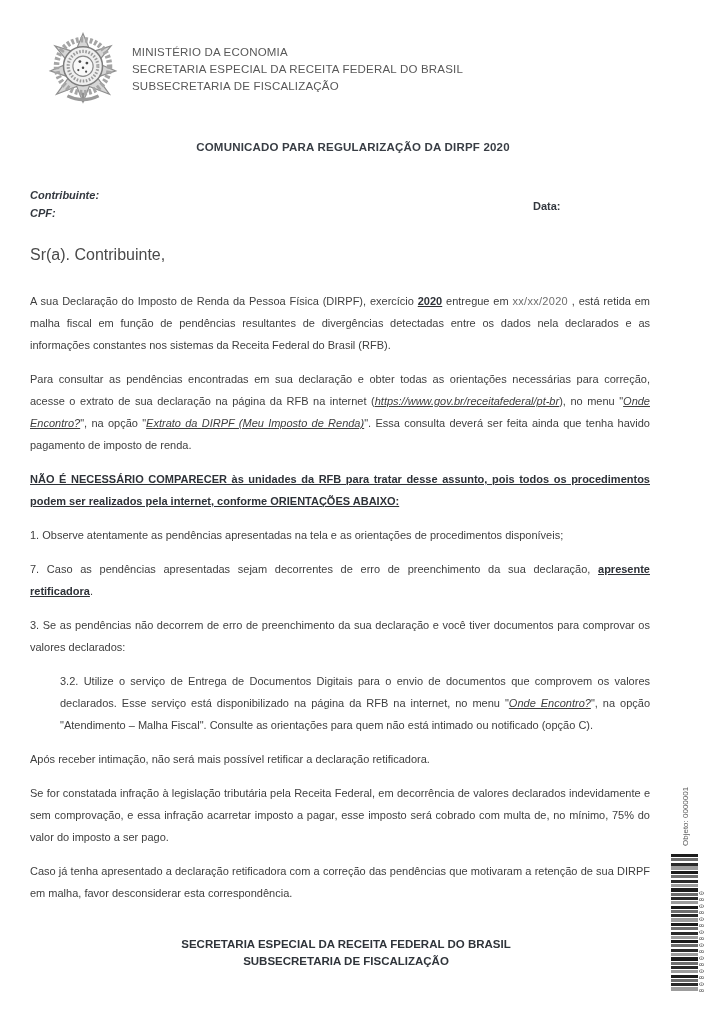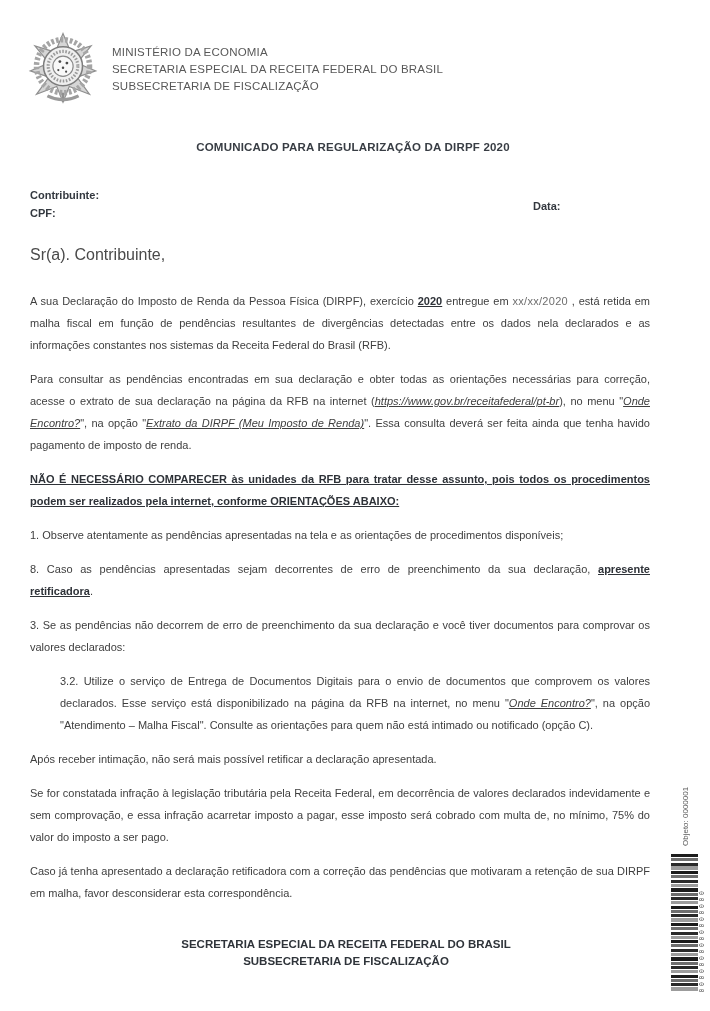"MINISTÉRIO DA ECONOMIA" .letterhead { left: 24px -> 44px }
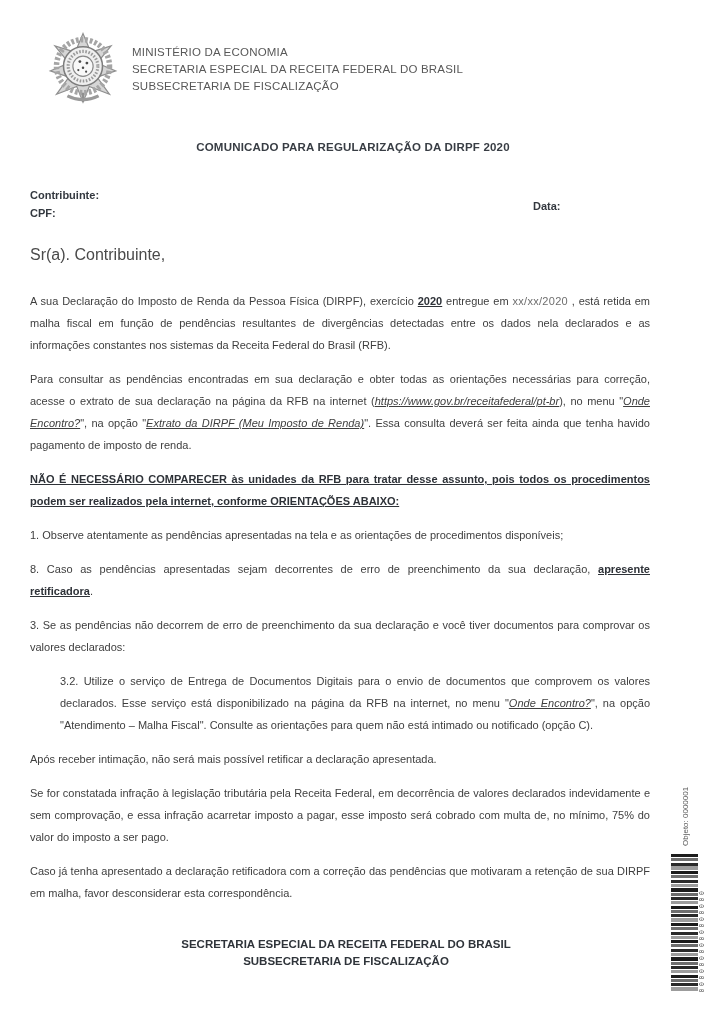"Contribuinte:" .fields { font-style: none -> italic }
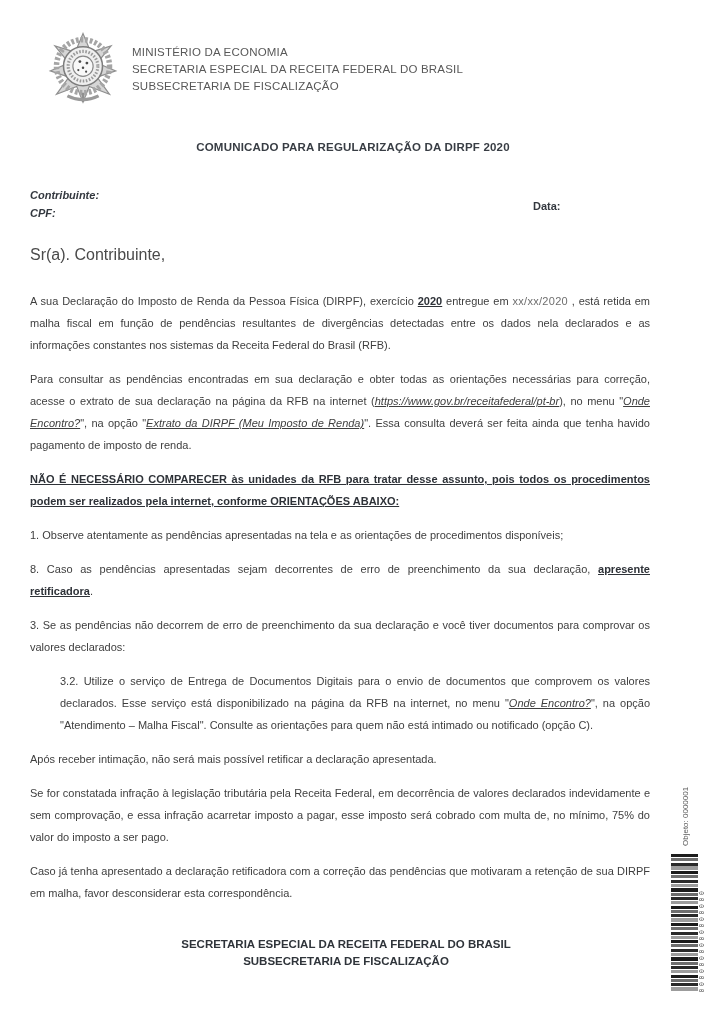"8. Caso as pendências apresentadas" span { text: 8 -> 7 }
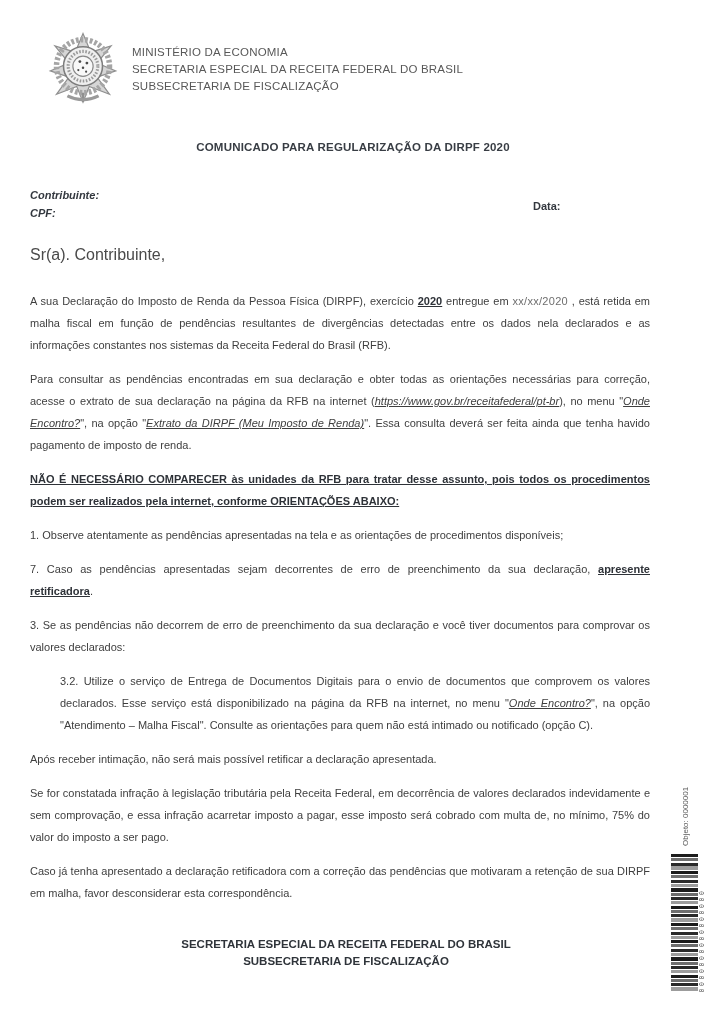"Após receber intimação, não será" span { text: apresentada -> retificadora }
